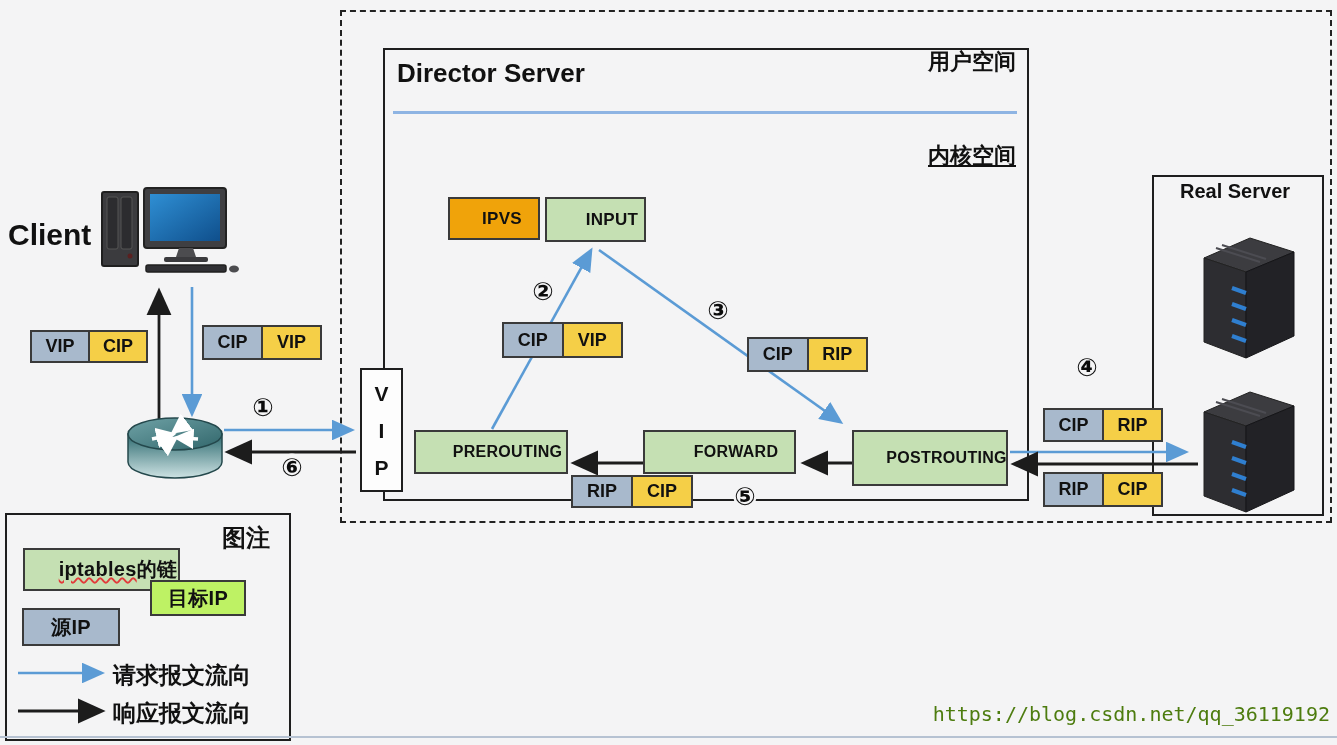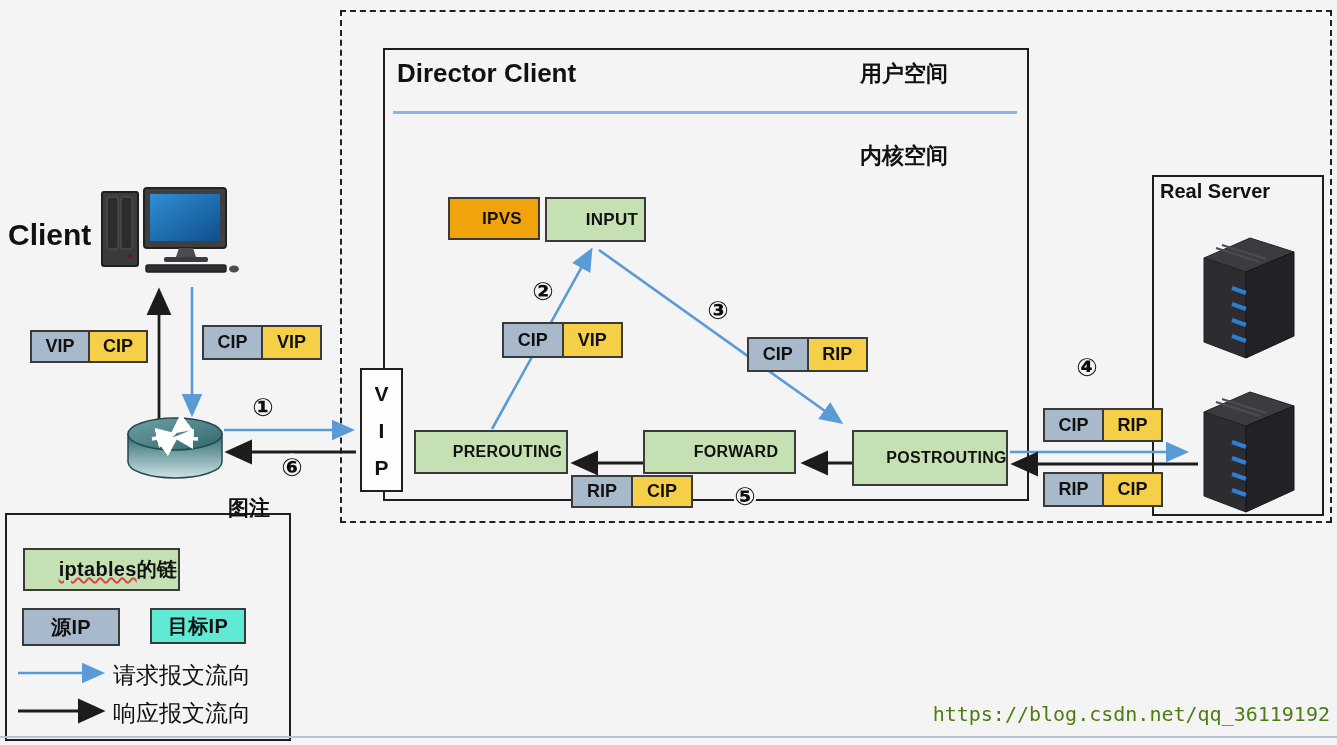"Director Client" div.abs { text: Client -> Server }
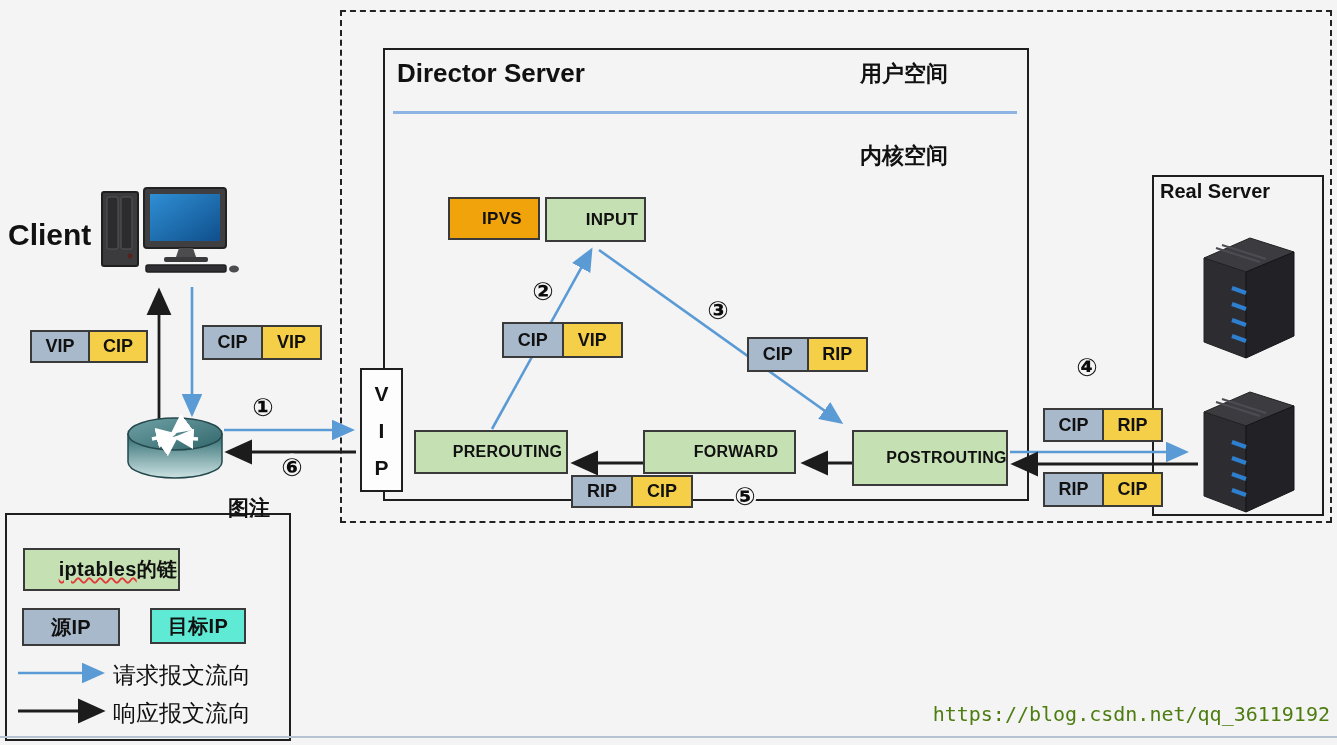"用户空间" div.abs { text-align: none -> right; top: 59px -> 47px }
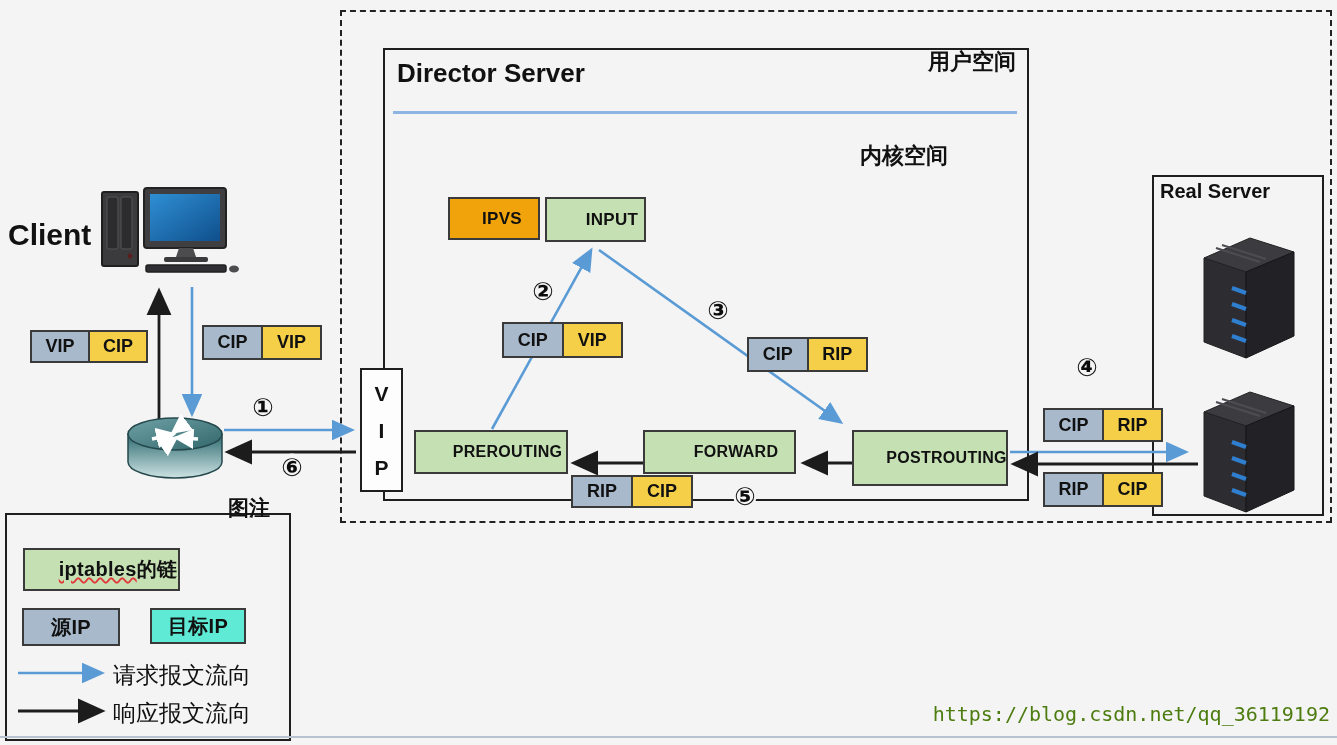"内核空间" div.abs { text-align: none -> right; text-decoration: none -> underline }
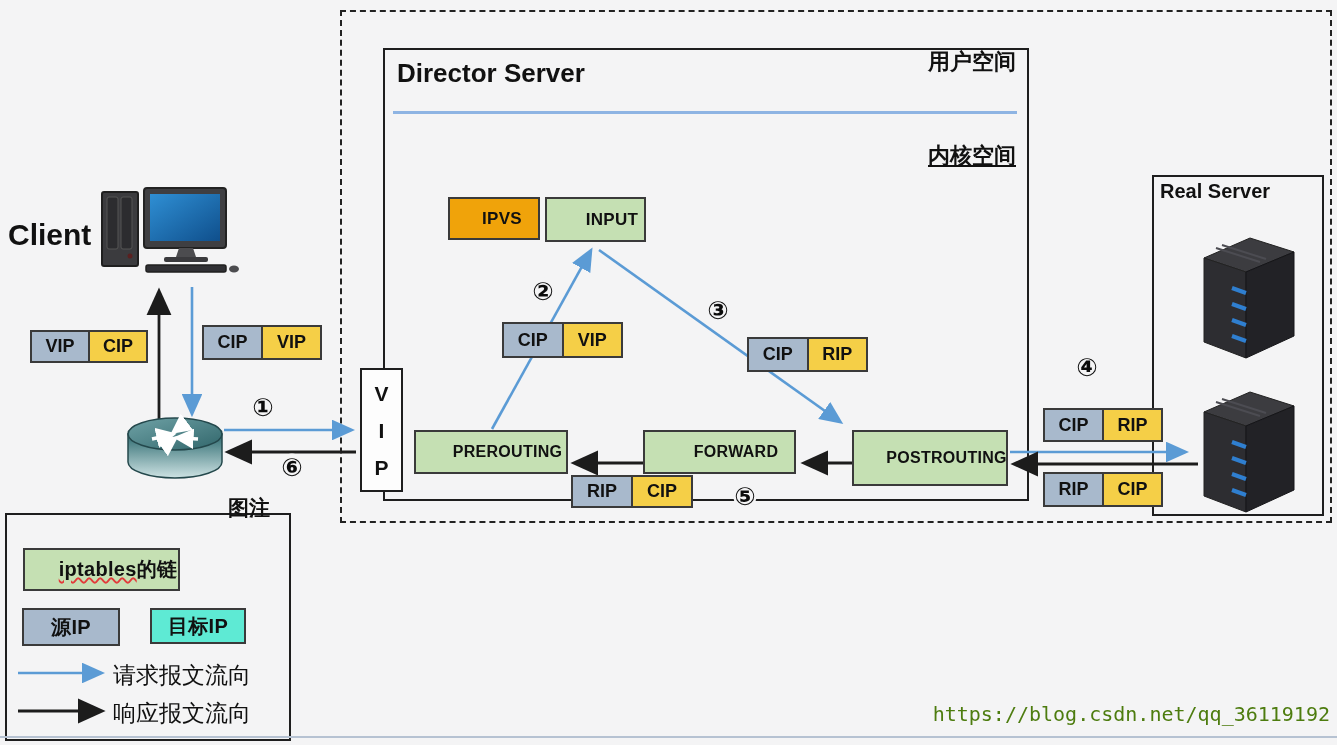"Real Server" div.abs { text-align: left -> center }
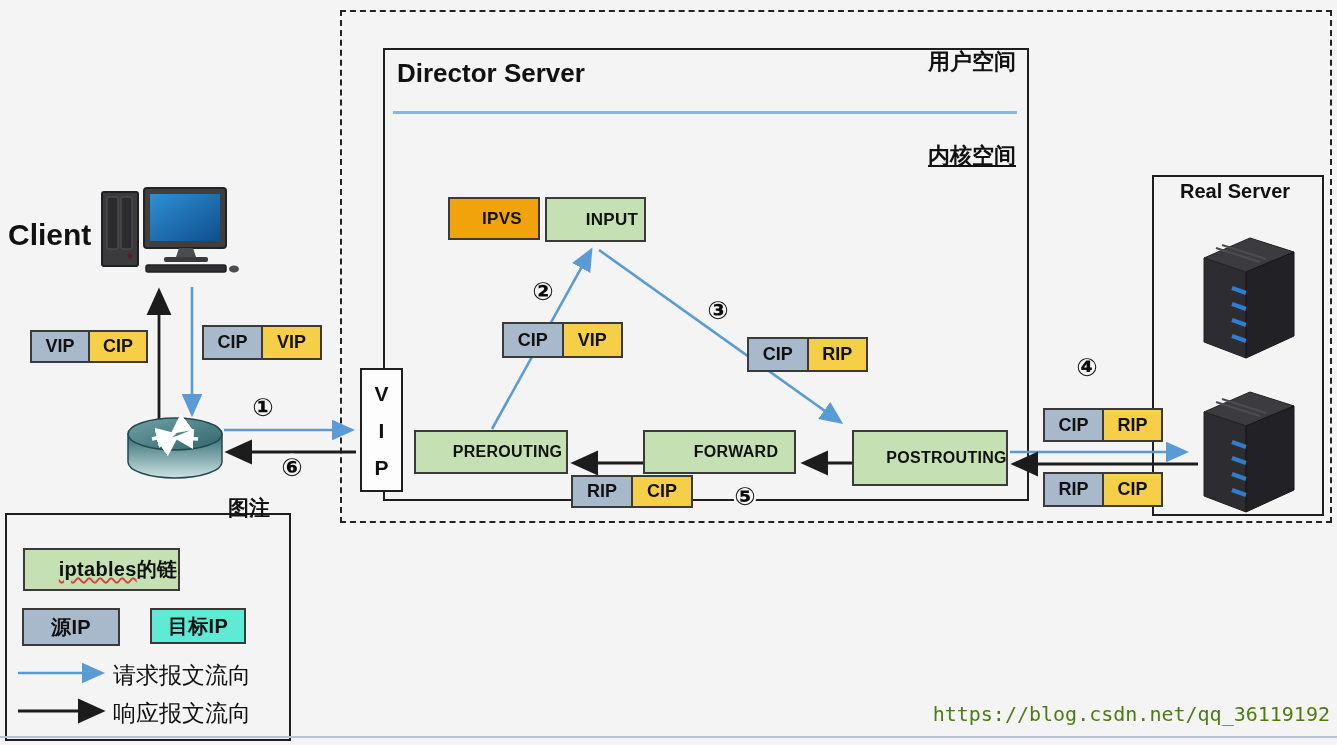"图注" div.abs { font-size: 21px -> 24px; top: 494px -> 522px }
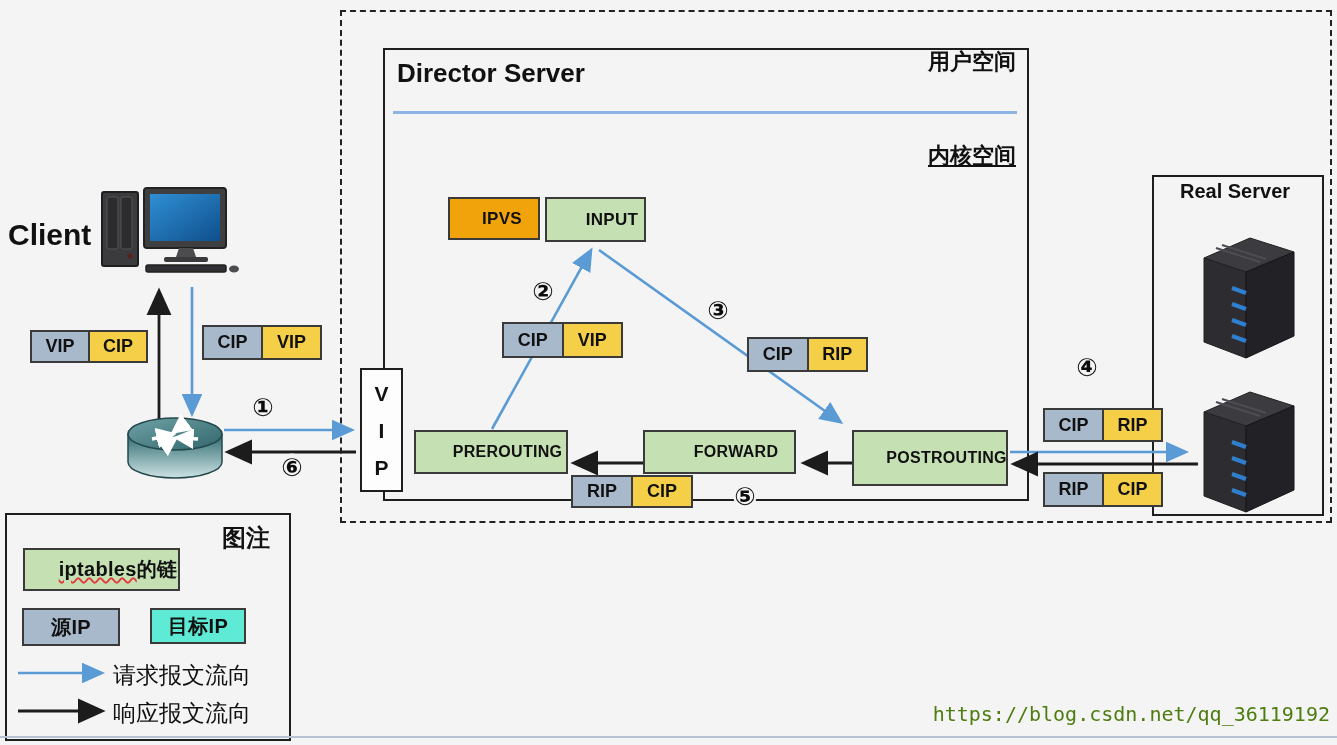"目标IP" div.abs { background: #5eead4 -> #bef264; top: 608px -> 580px }
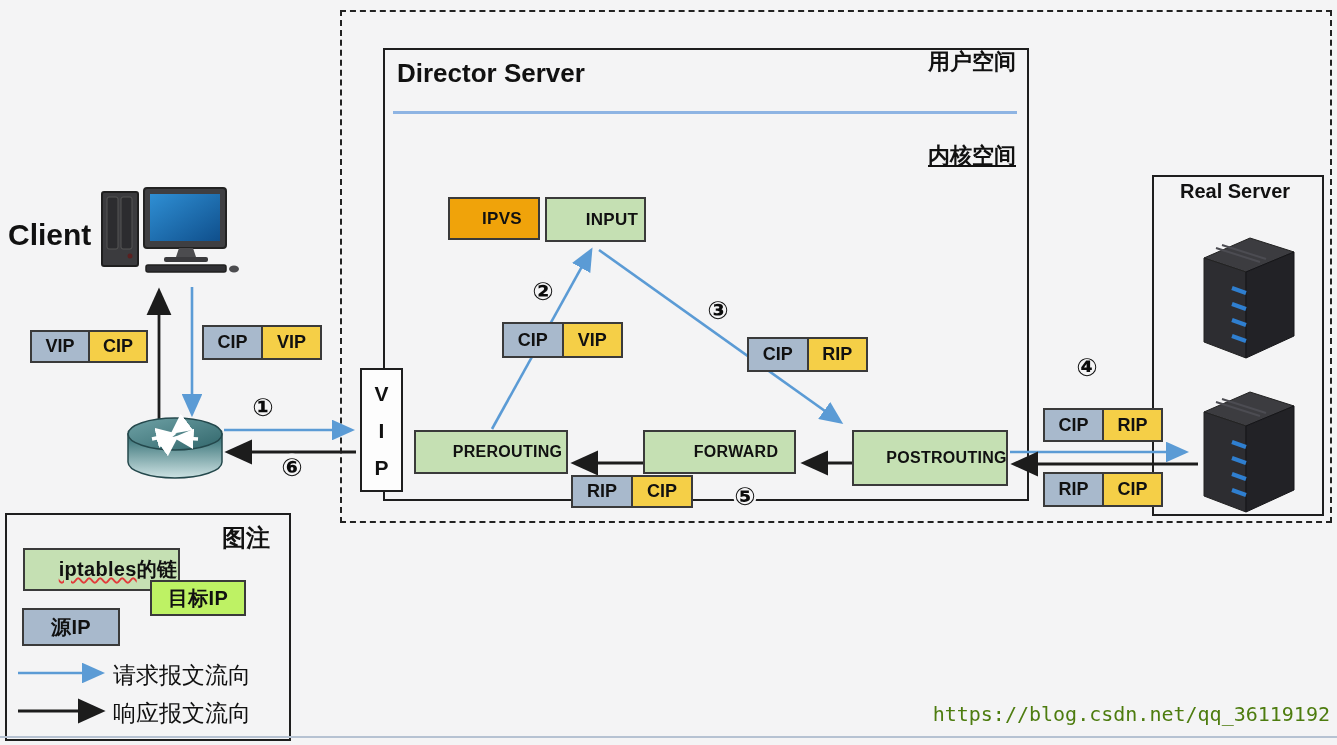"请求报文流向" .legend-text { font-weight: normal -> bold }
